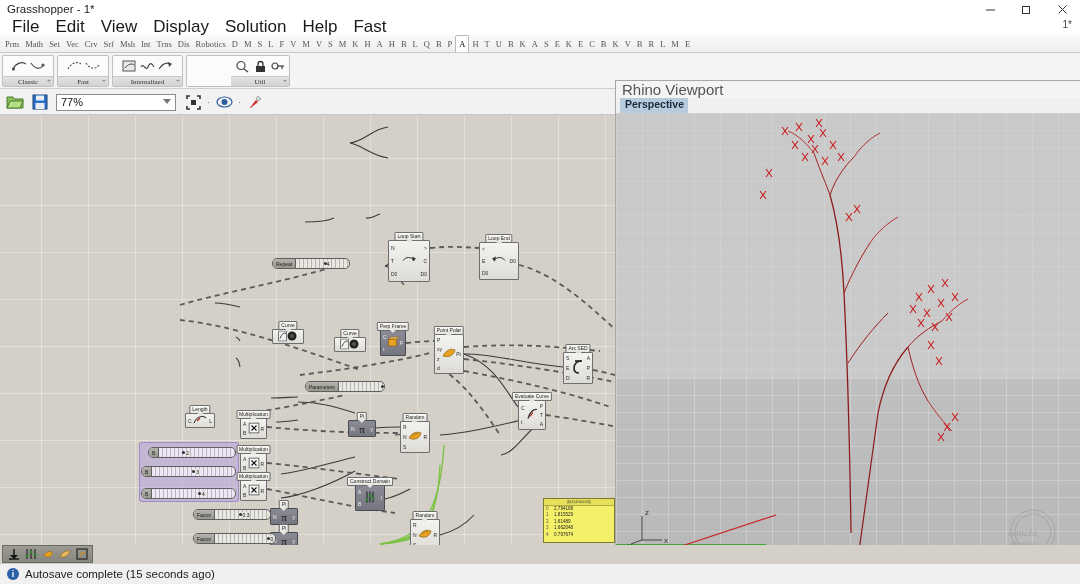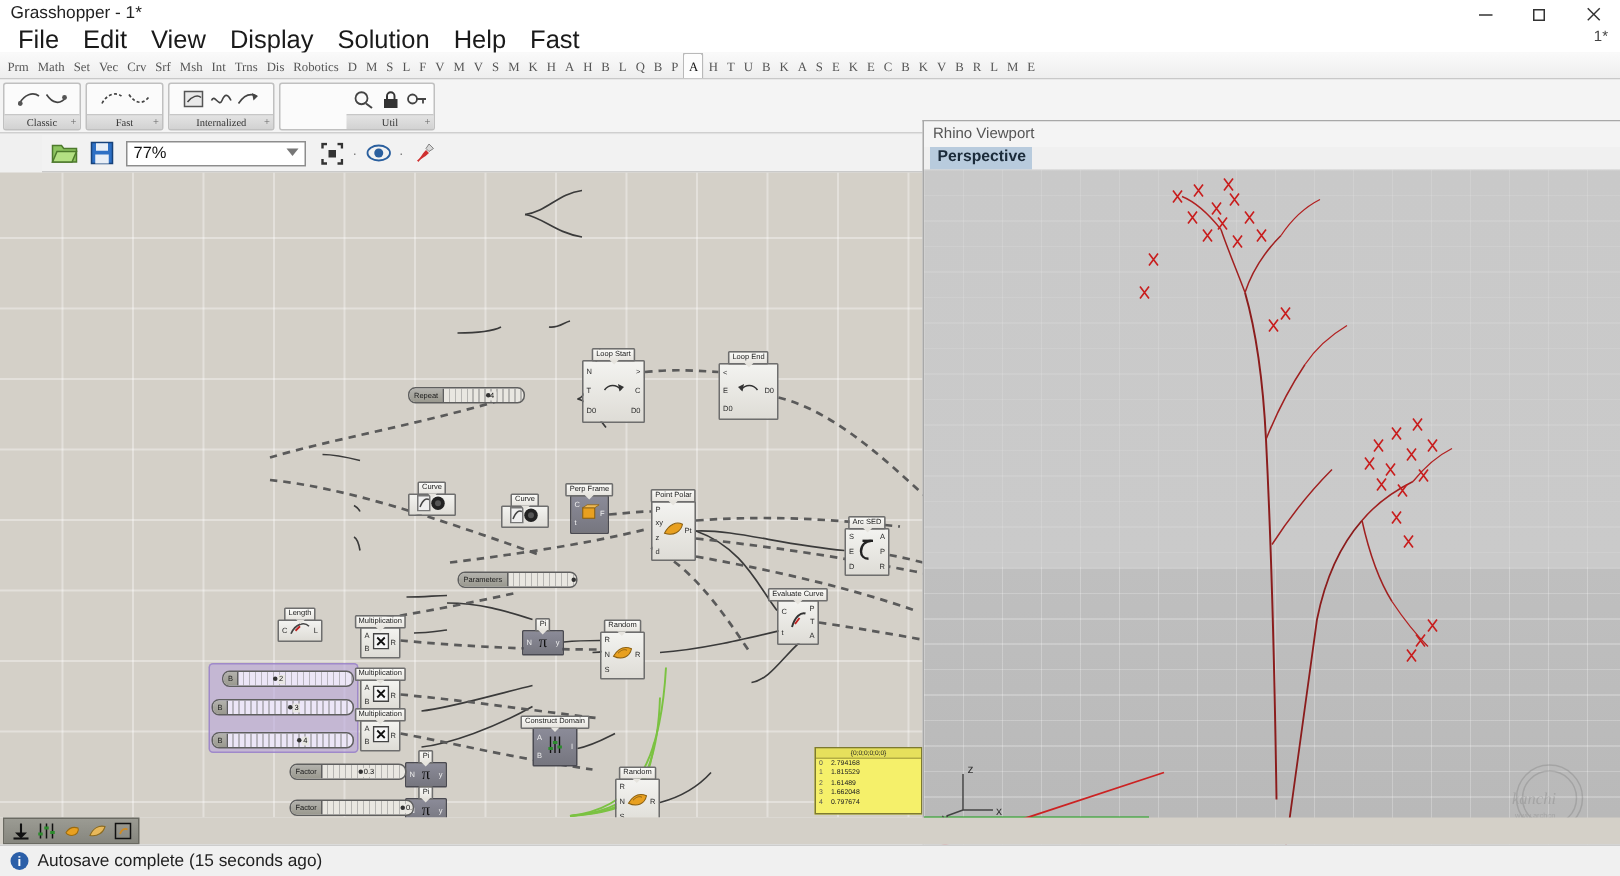"Rhino Viewport" #rhino .vtitle { font-size: 10px -> 15px }
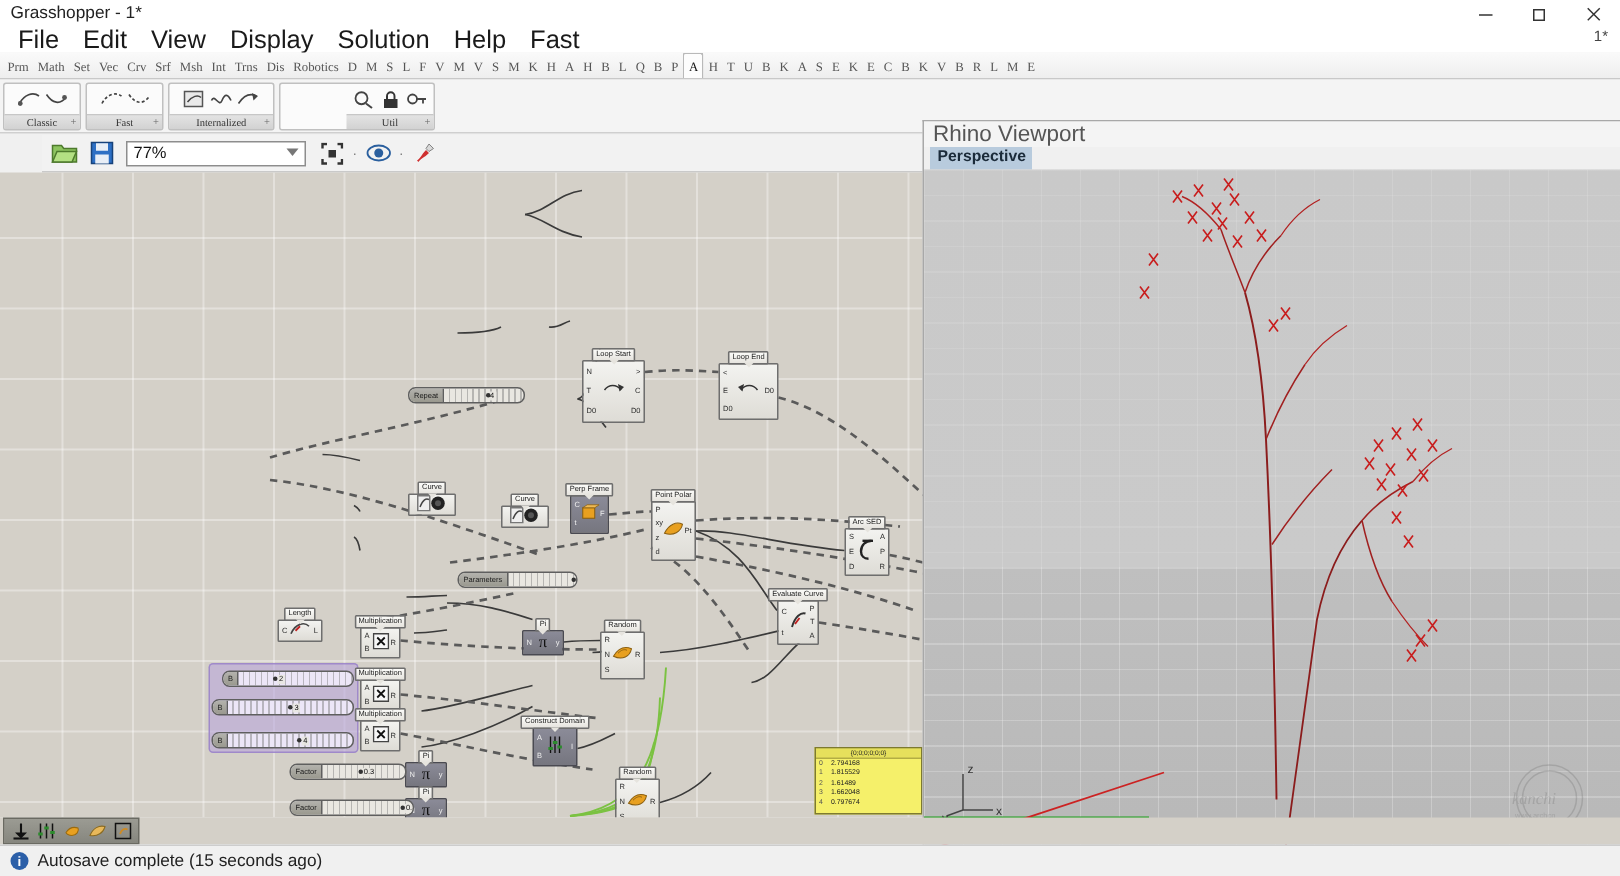"77%" #toolbar2 { margin-left: 28px -> none }
